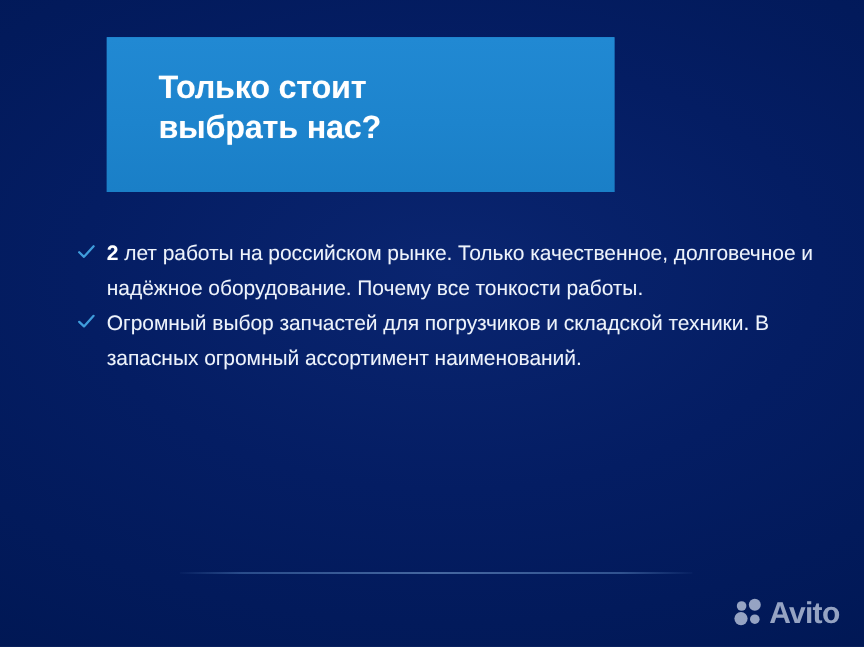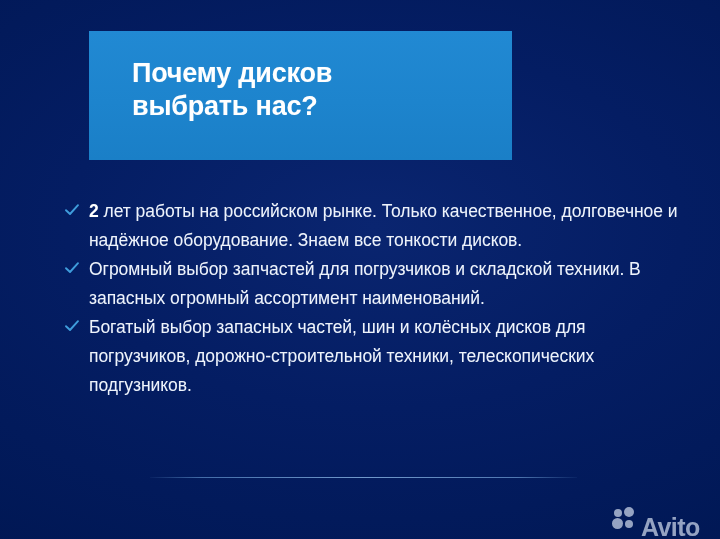"Почему дисков" div { text: Почему дисков -> Только стоит }
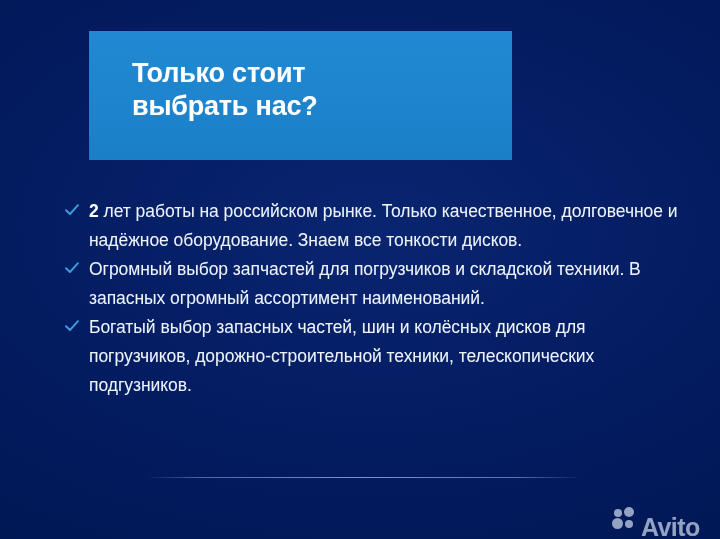"лет работы на российском рынке." span { text: Знаем все тонкости дисков -> Почему все тонкости работы }
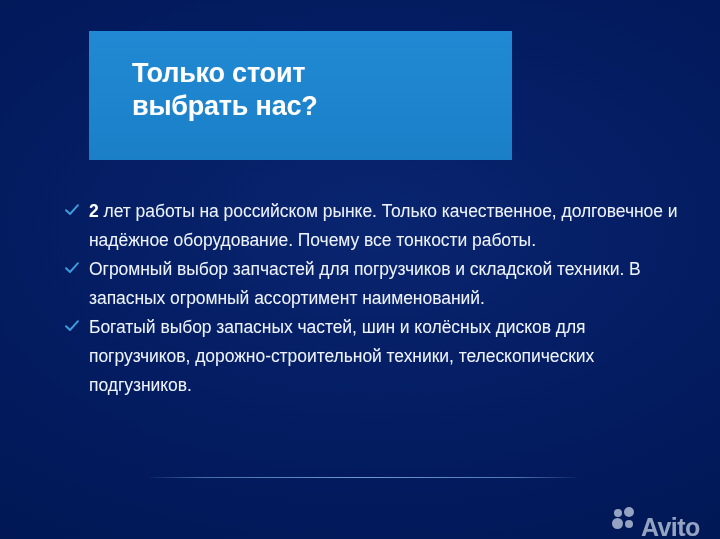"Богатый выбор запасных частей, шин" div.bullet-row { html: <div> <span> <svg> <path></path> </svg> </span> <span><span></span><span>Богатый выбор запасных частей, шин и колёсных дисков для погрузчиков, дорожно-строительной техники, телескопических подгузников.</span></span> </div> -> none }
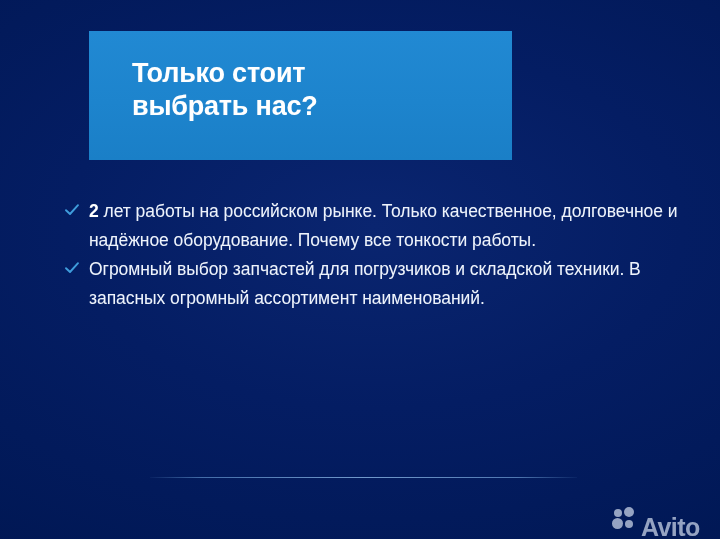"Avito" #avito-wordmark { margin-top: 16px -> none }
